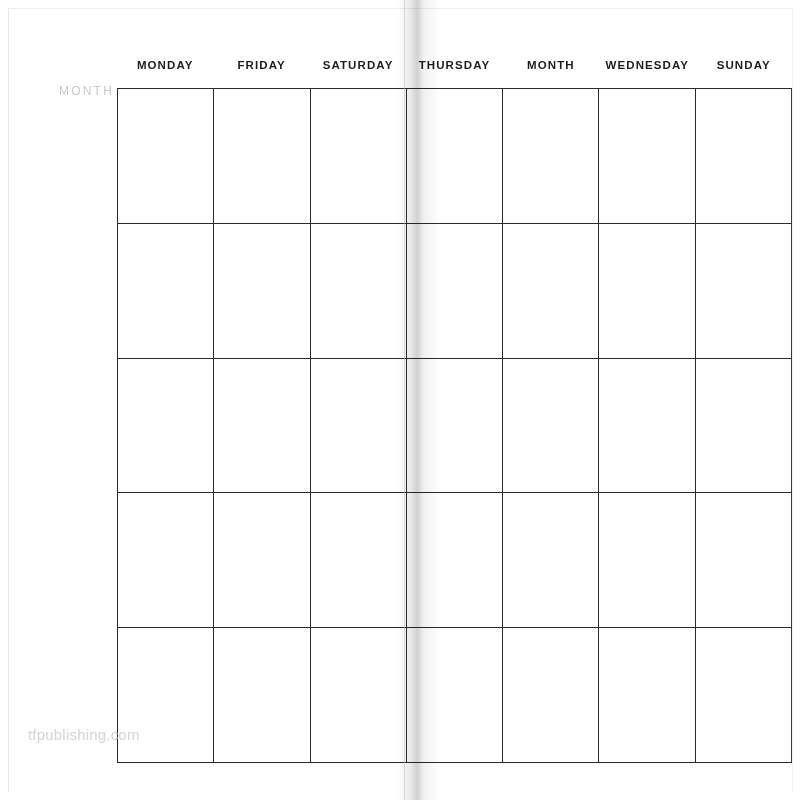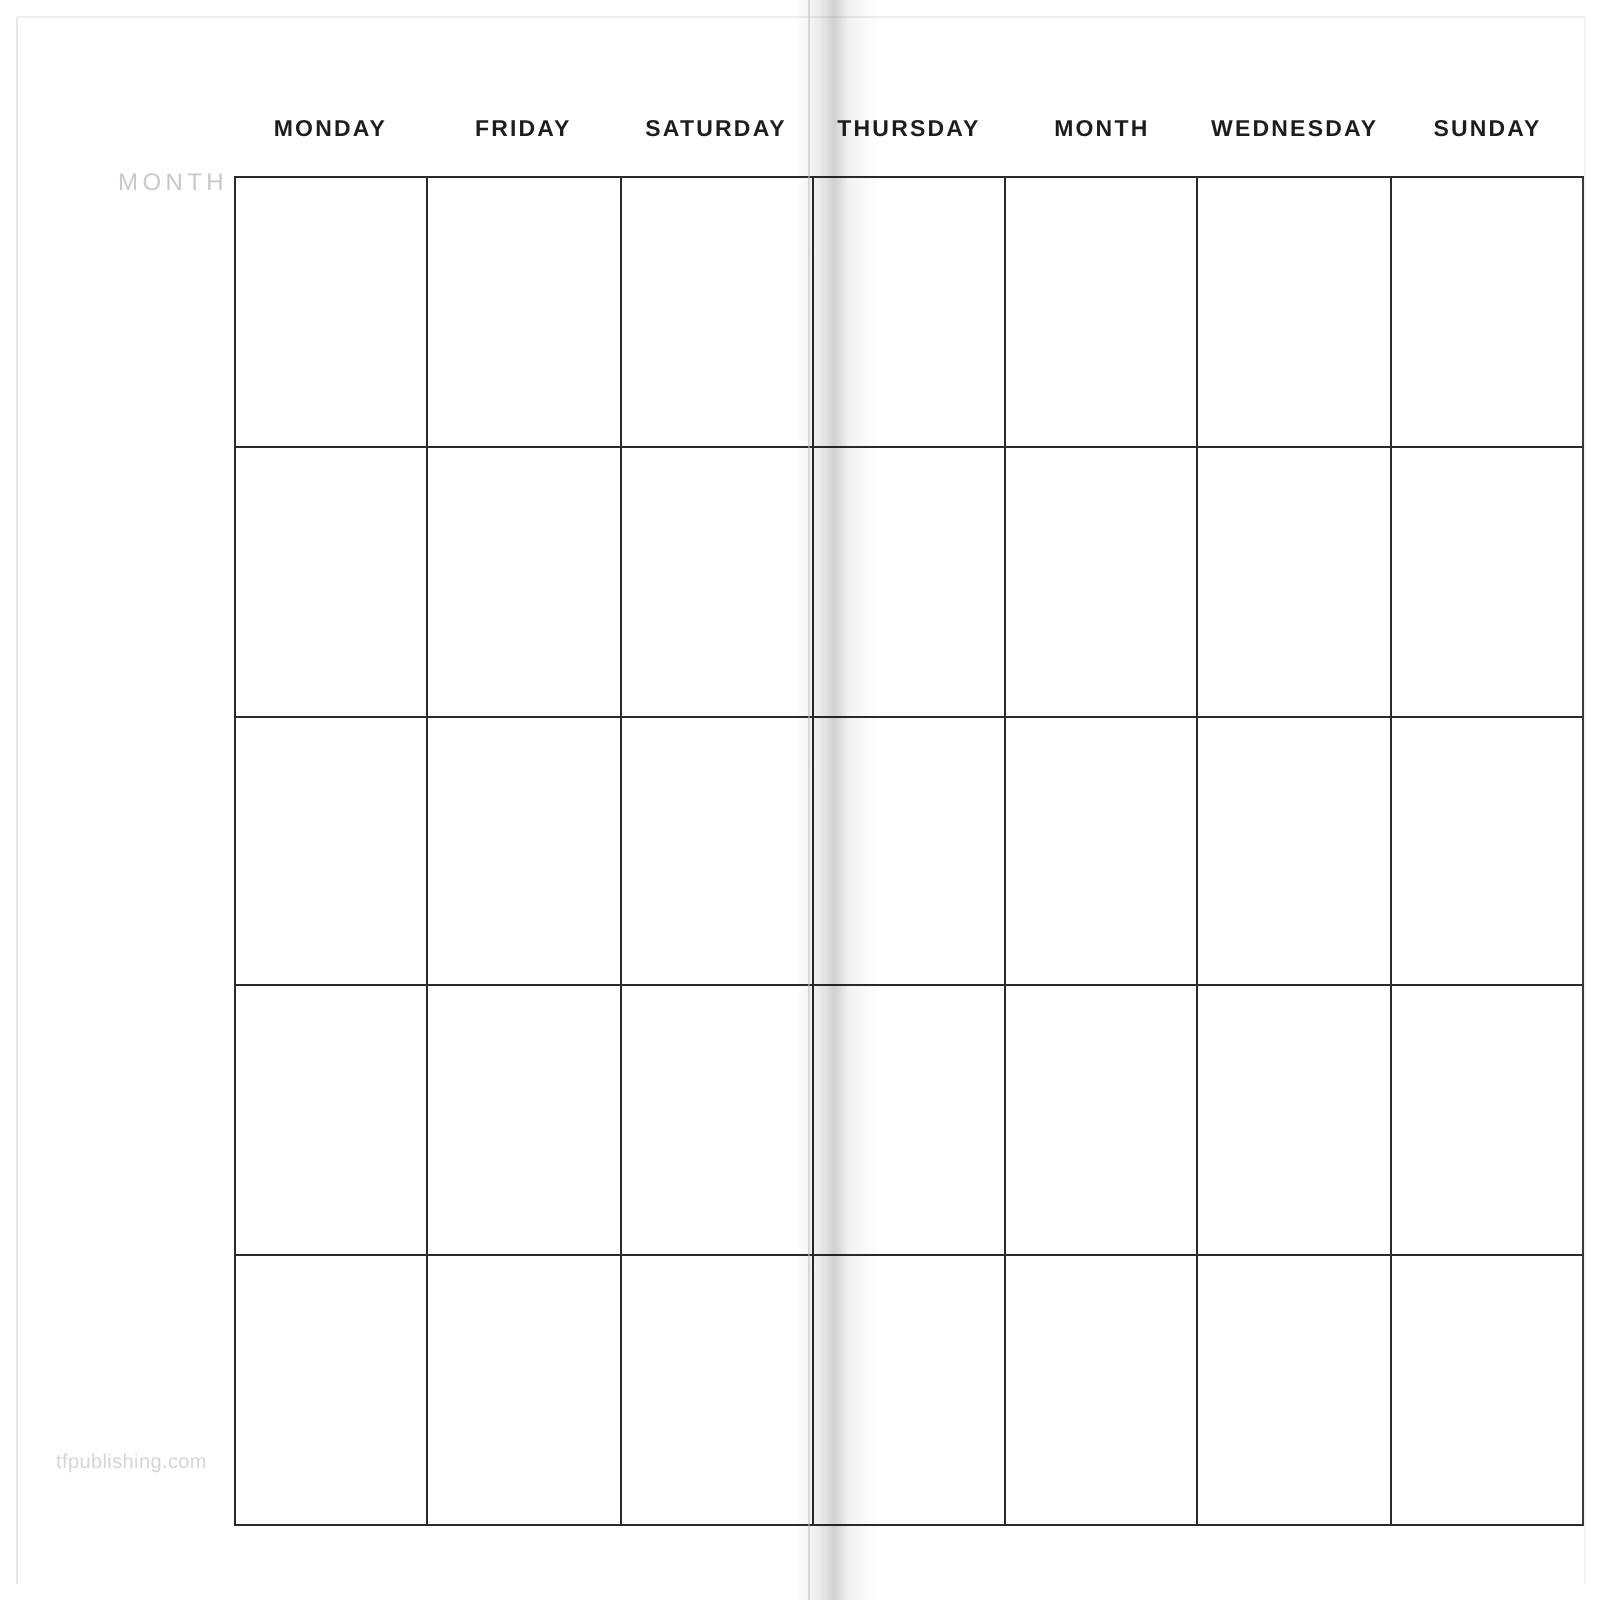"tfpublishing.com" .watermark { font-size: 10px -> 15px }
